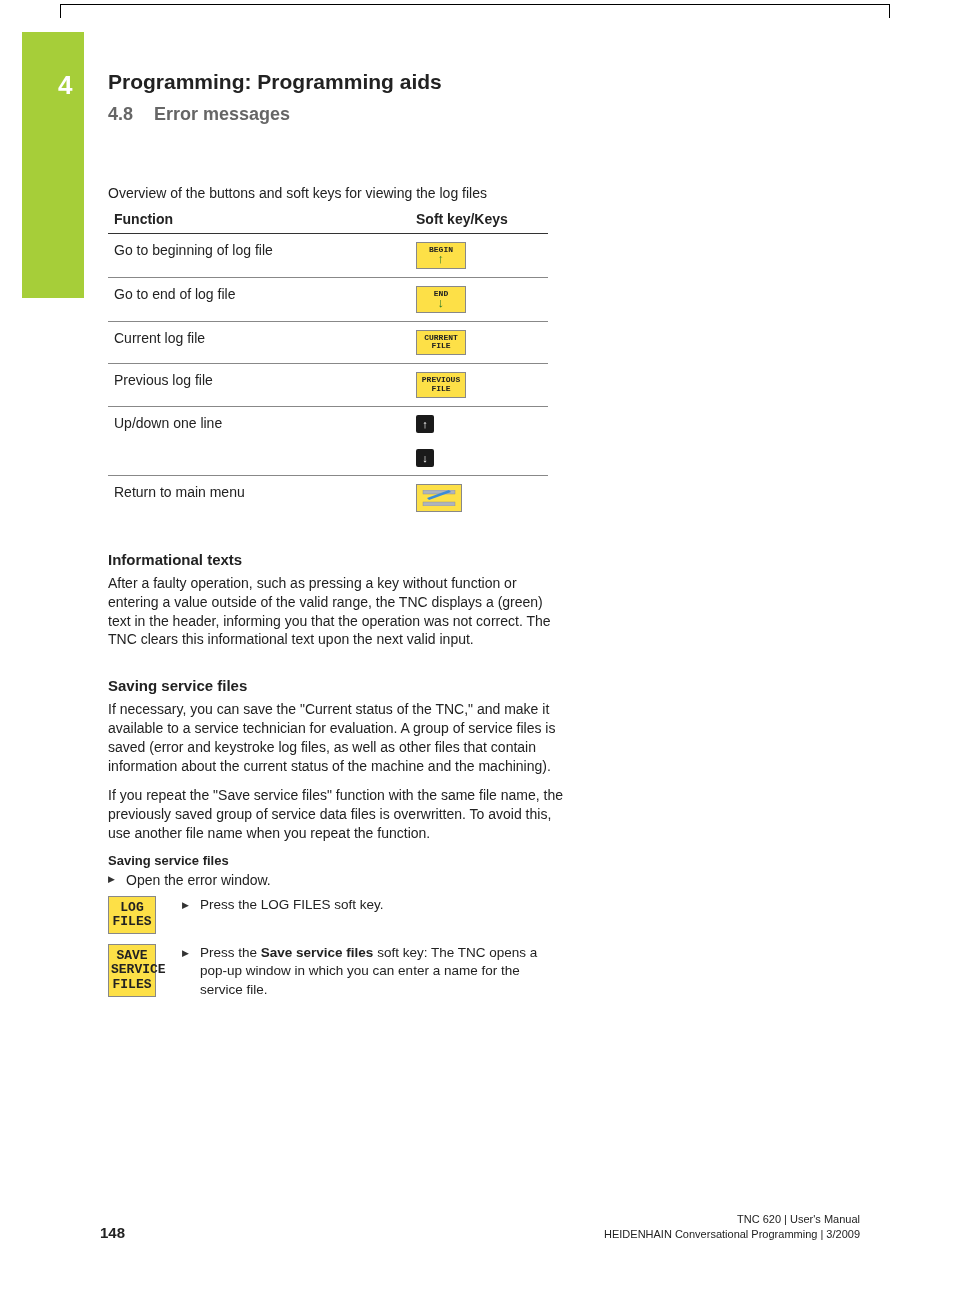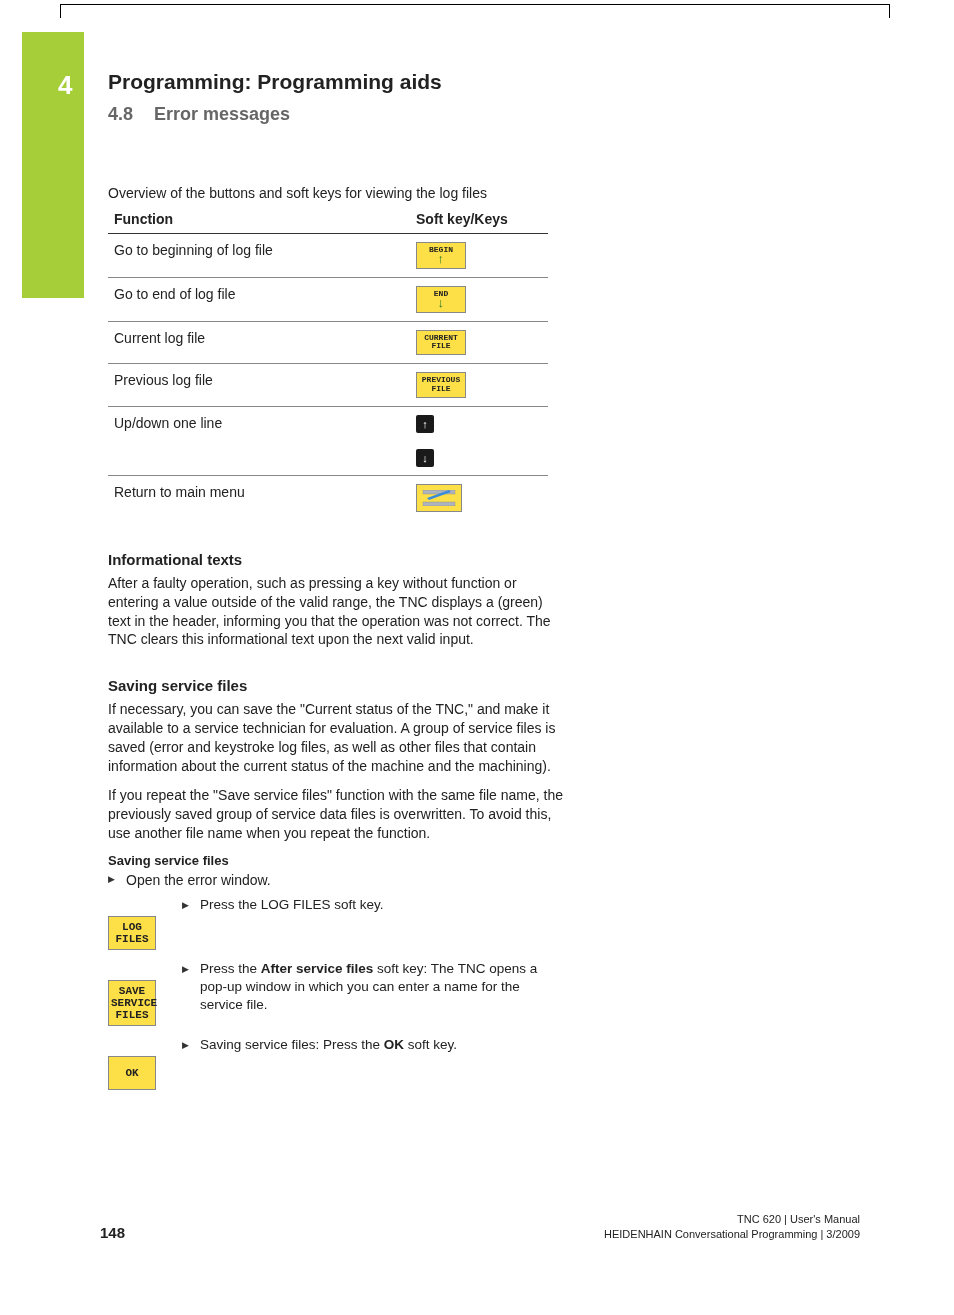"LOG" .step-key .softkey { font-size: 11px -> 13px; margin-top: 20px -> none }
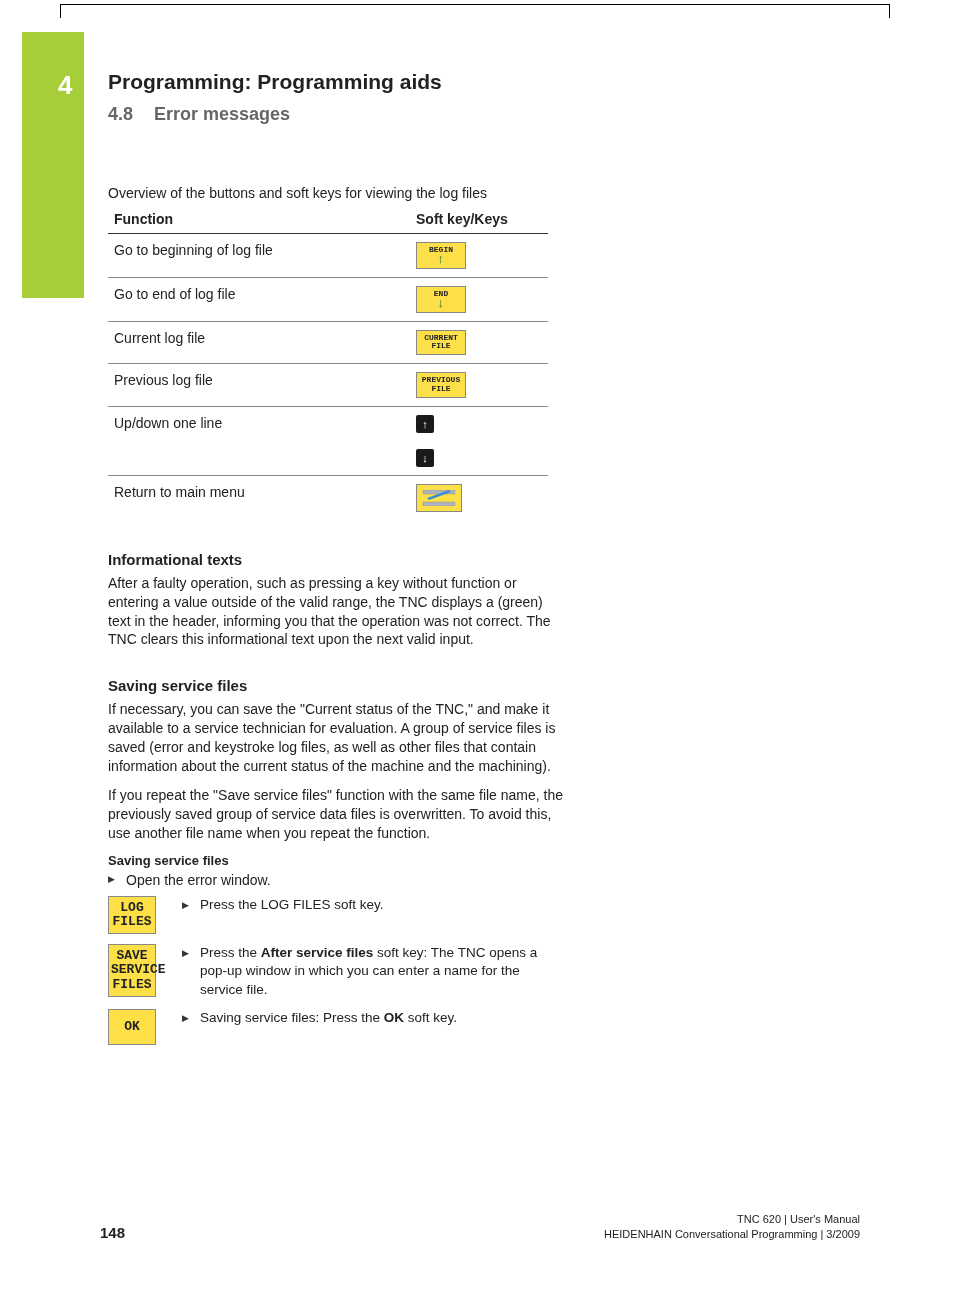"After service files" span.strong { text: After -> Save }
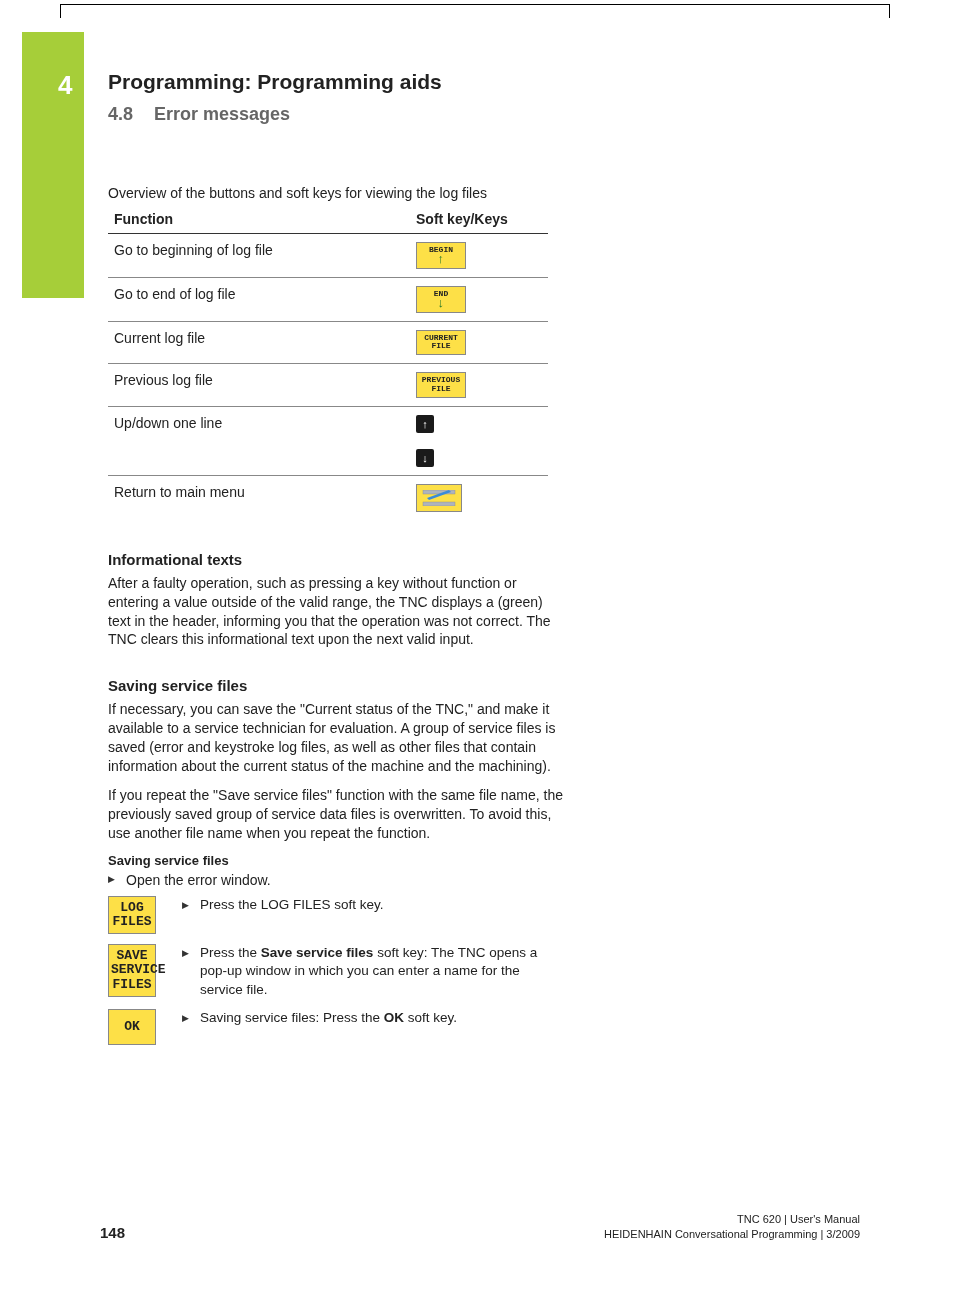"OK" div.step-row { html: <div> <div> <span>OK</span> </div> <div> <ul> <li><span>Saving service files: Press the </span><span>OK</span><span> soft key.</span></li> </ul> </div> </div> -> none }
